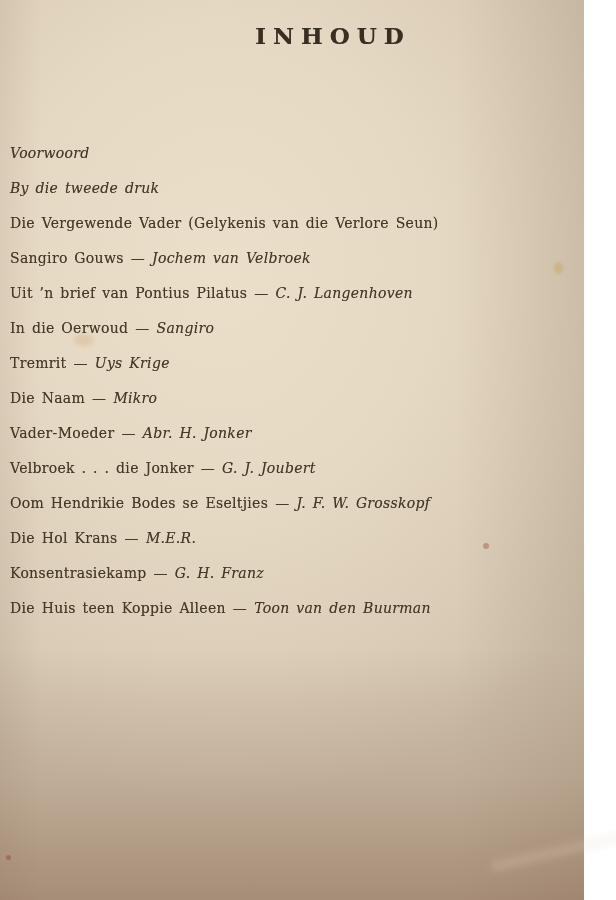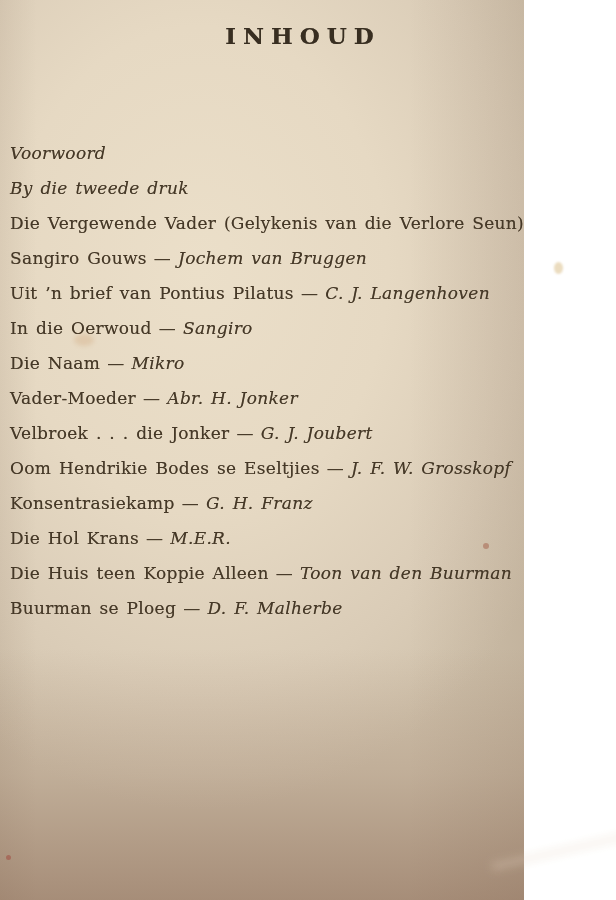"INHOUD" .page { width: 524px -> 584px }
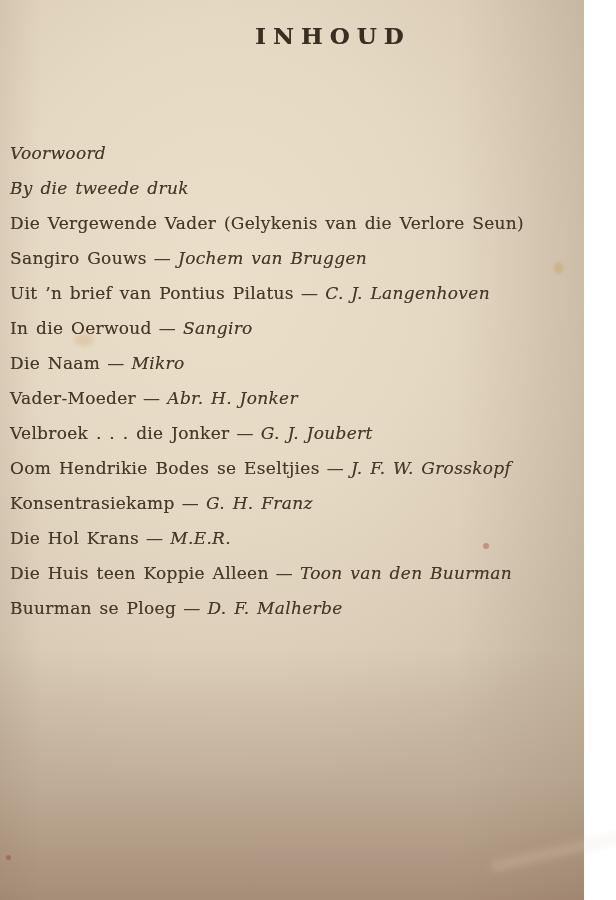"Voorwoord" .row { font-size: 17px -> 14px }
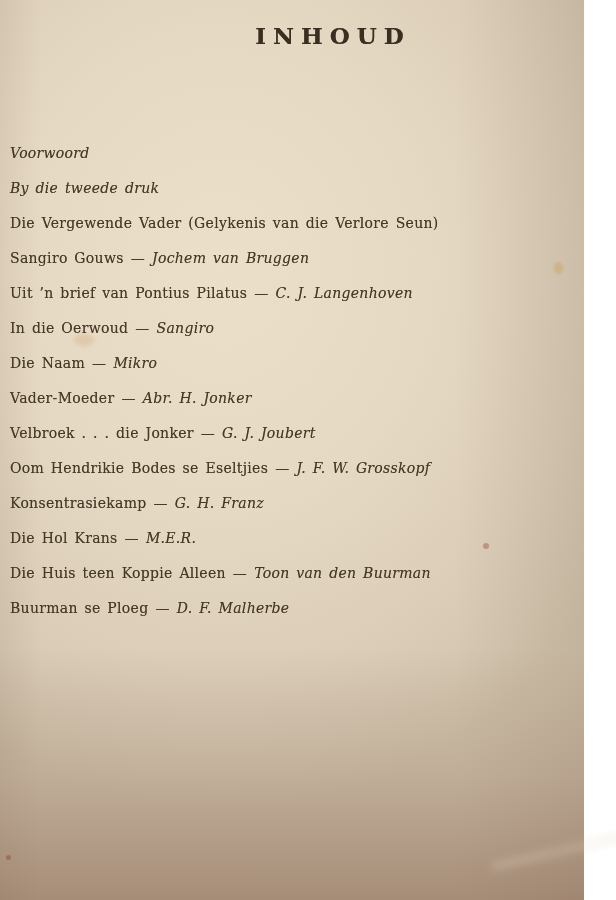"Jochem van Bruggen" span.a { text: Bruggen -> Velbroek }
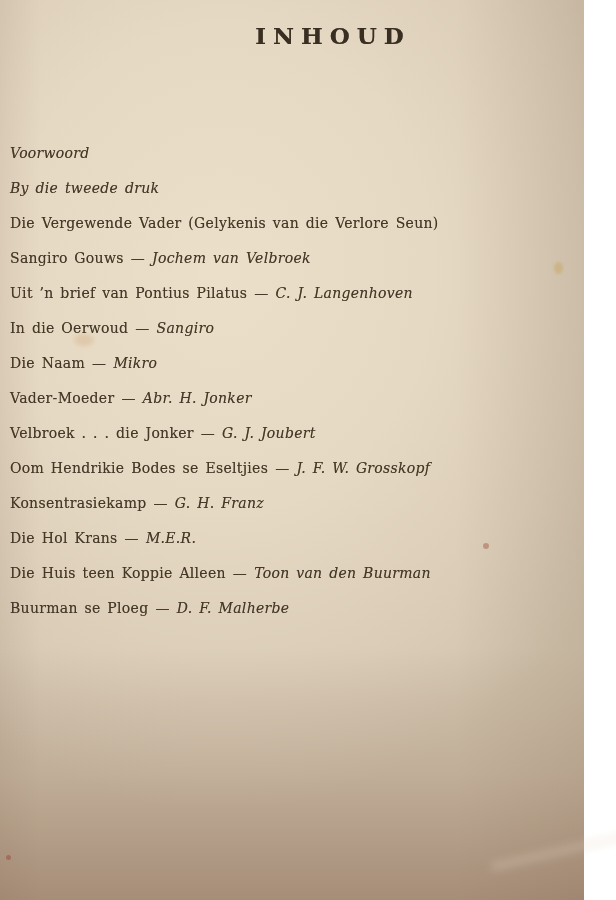"Tremrit — Uys Krige" div.row { html: none -> <div><span>Tremrit</span><span>—</span><span>Uys Krige</span></div> }
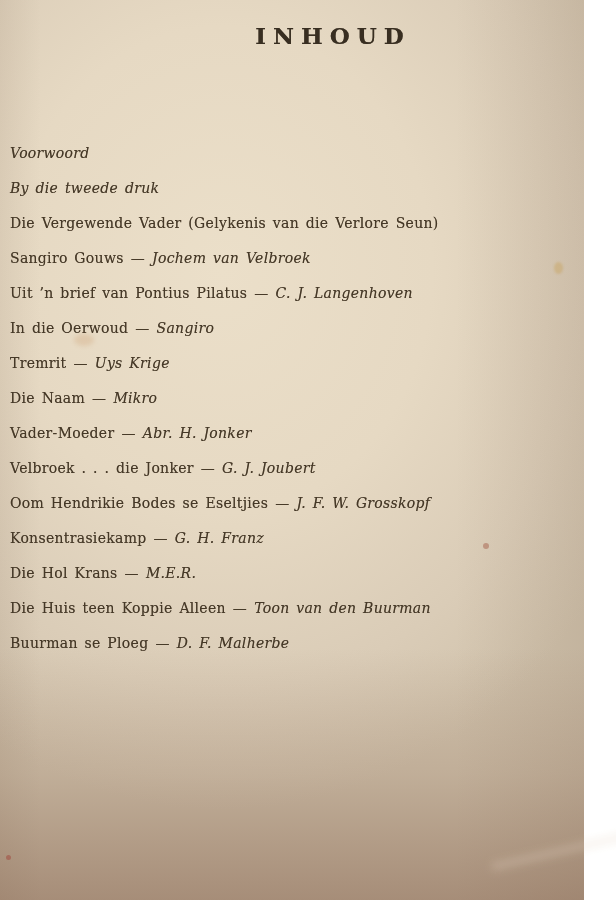"Konsentrasiekamp — G. H. Franz" div.row { order: before "Die Hol Krans — M.E.R." -> after "Die Hol Krans — M.E.R." }
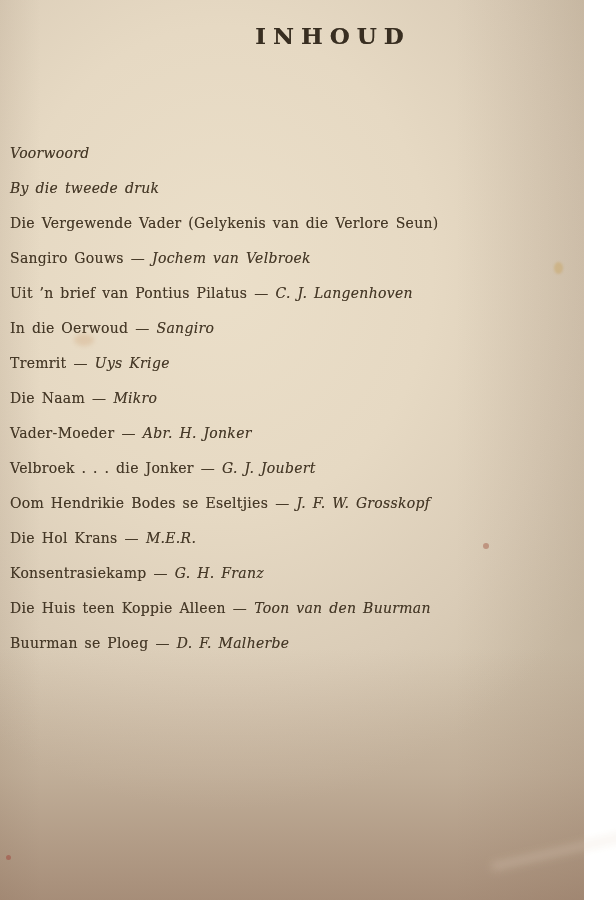"Buurman se Ploeg — D." div.row { html: <div><span>Buurman se Ploeg</span><span>—</span><span>D. F. Malherbe</span></div> -> none }
